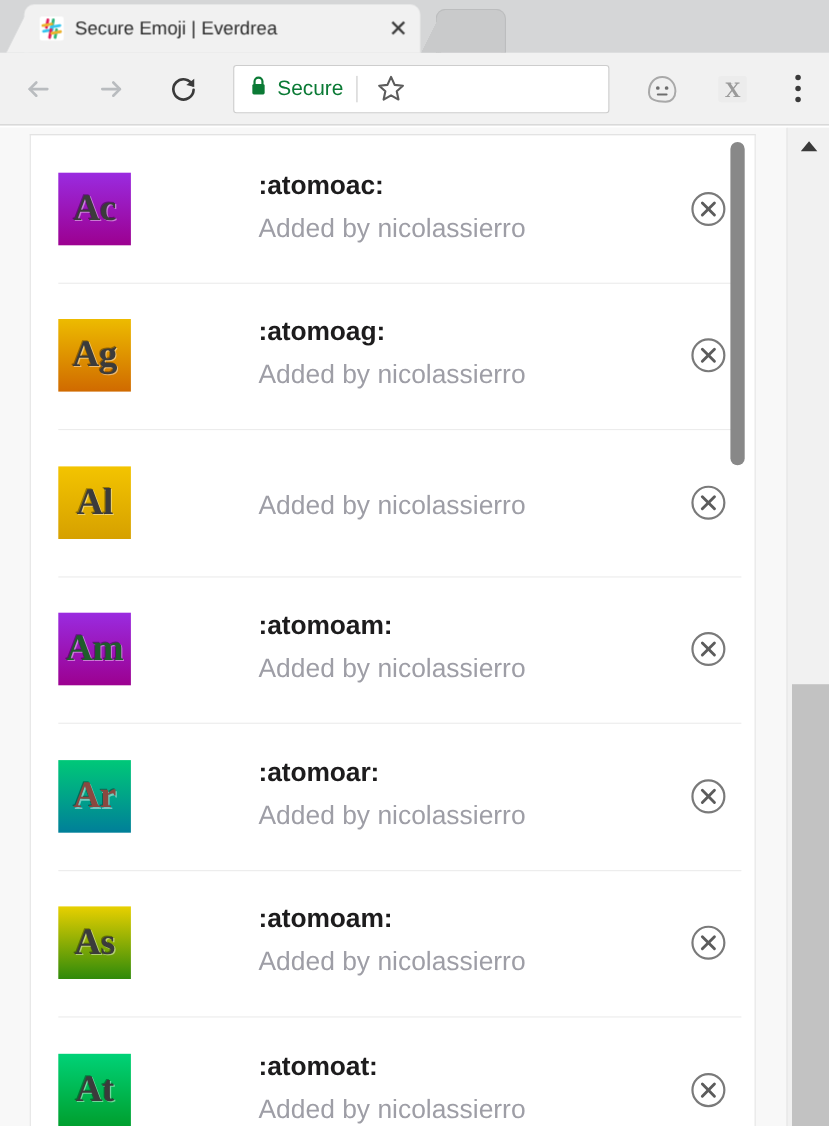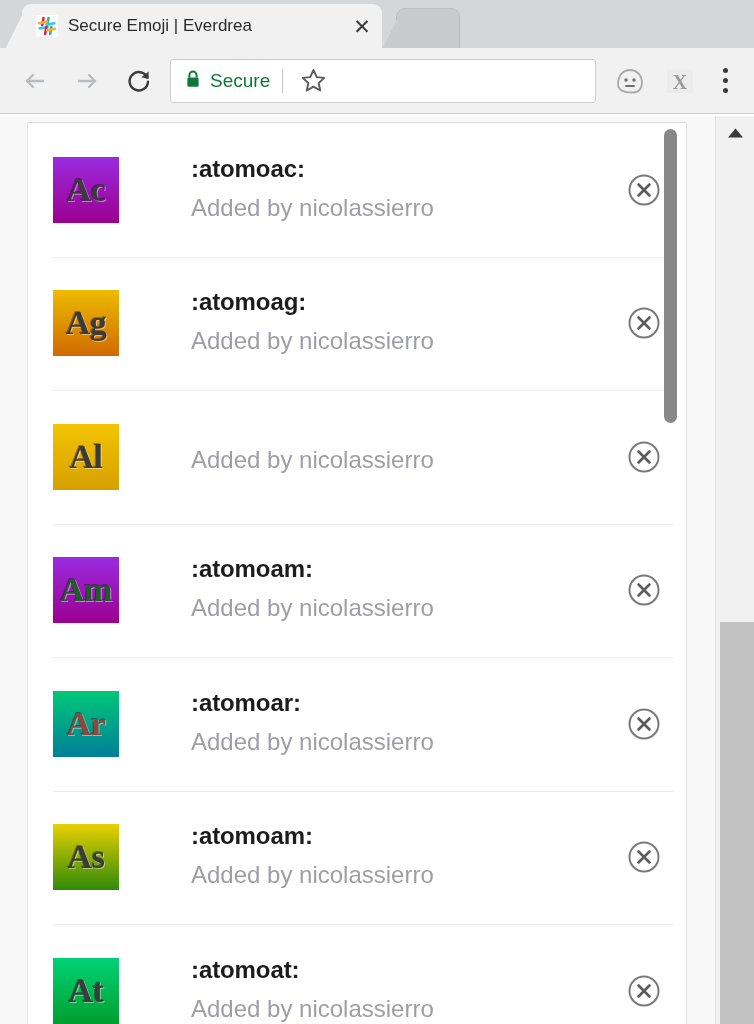"Secure" .toolbar { gap: 2px -> 16px }
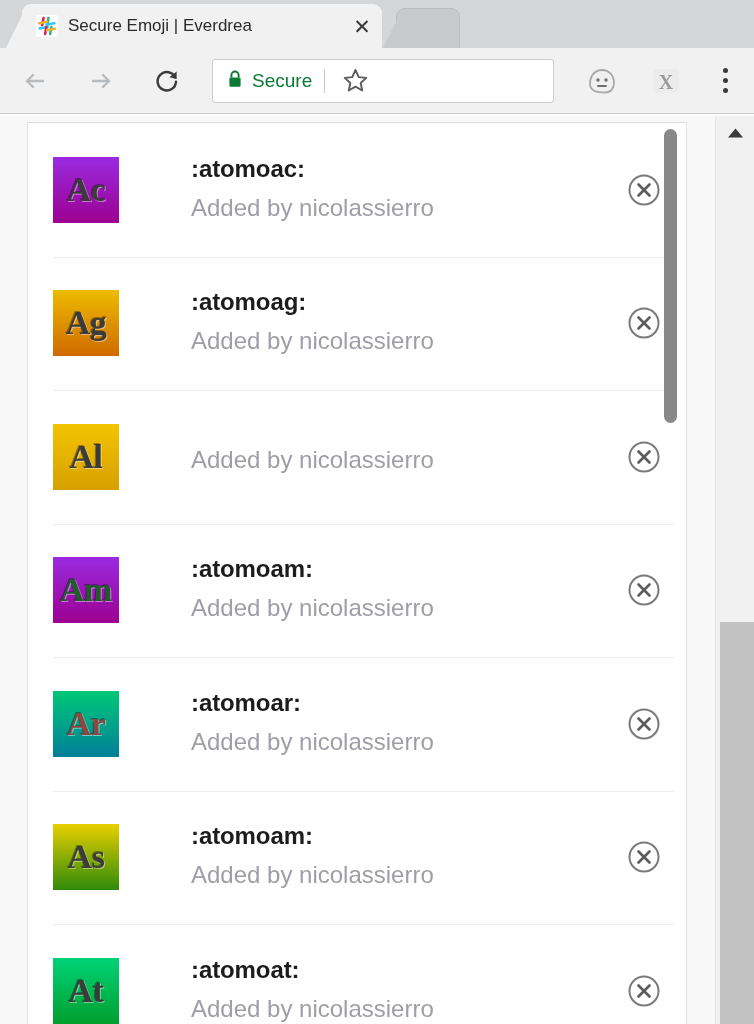":atomoac:" .emoji-meta { margin-left: none -> 44px }
